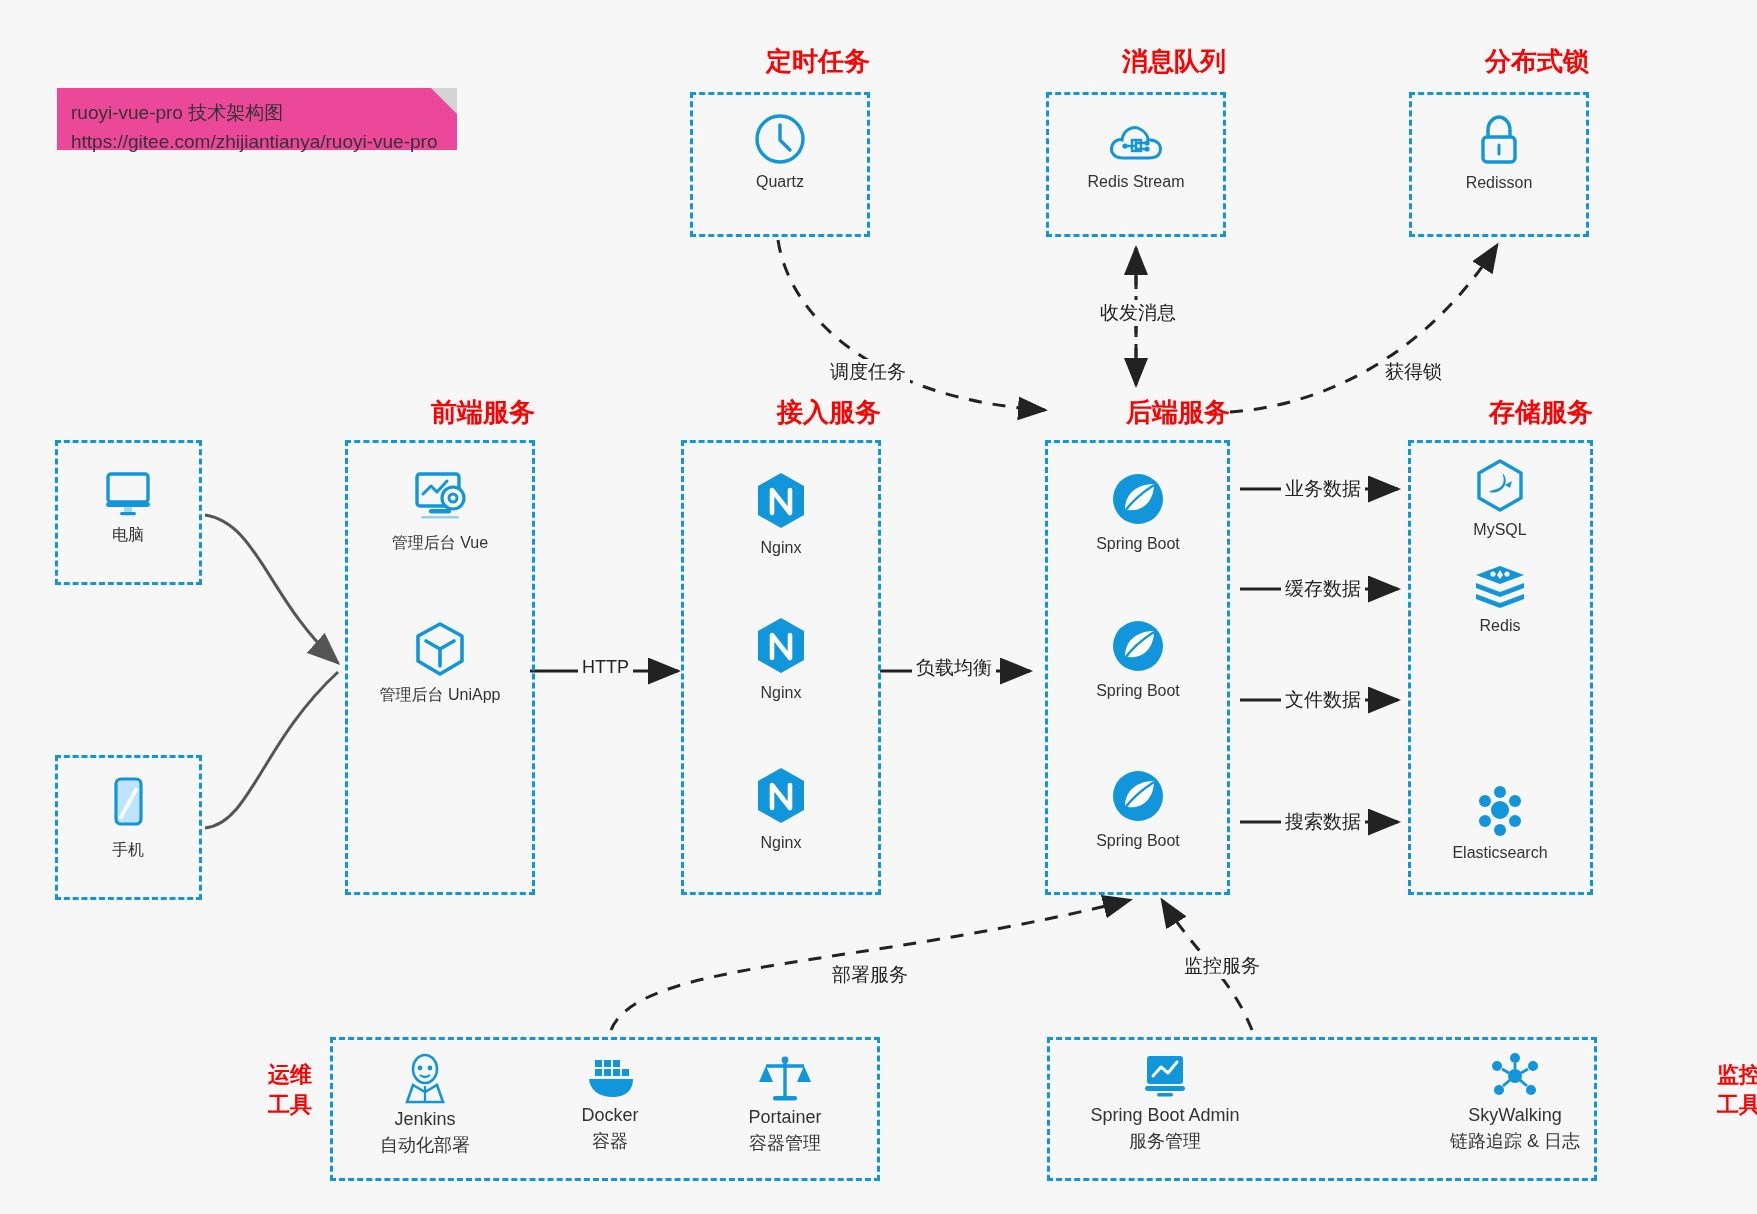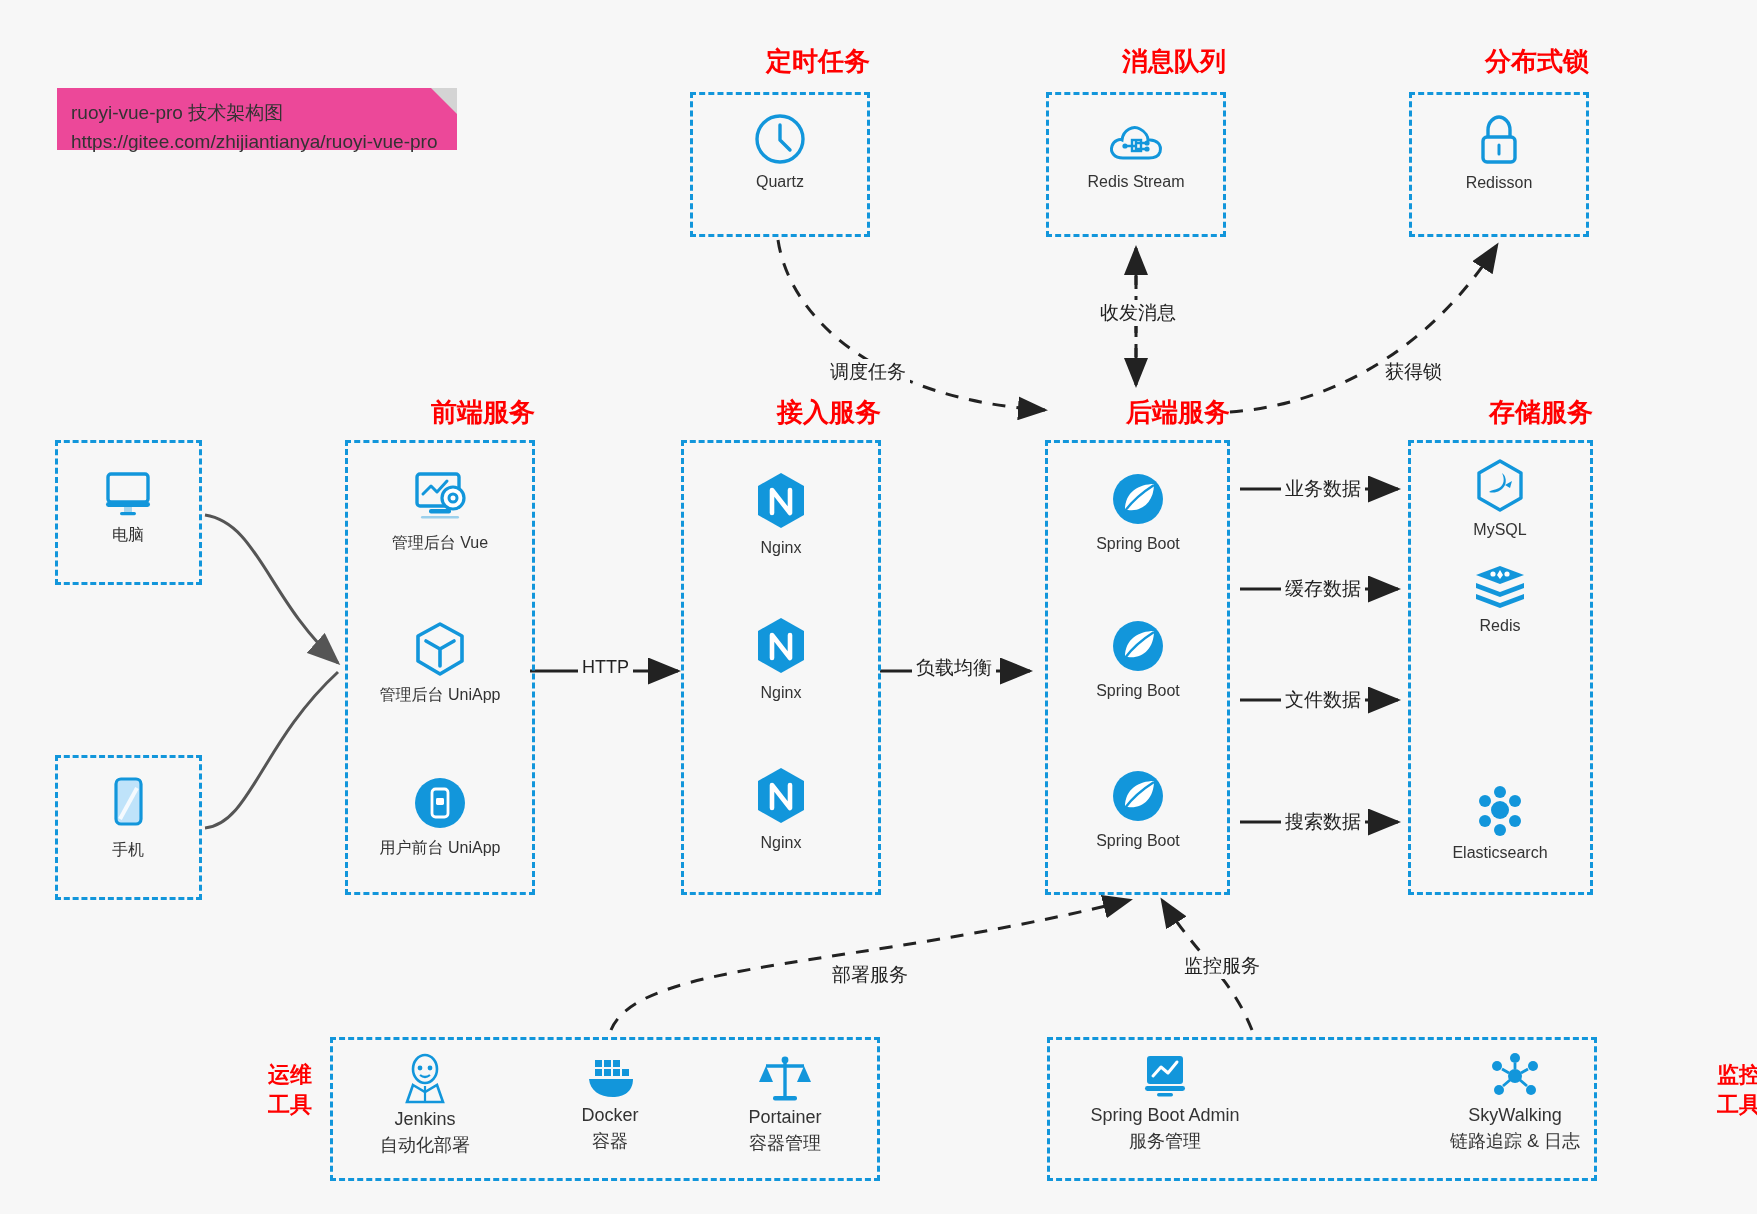"用户前台 UniApp" div.node { html: <div> <span> <svg> <circle></circle> <rect></rect> <rect></rect> </svg> </span> <span>用户前台 UniApp</span> </div> -> none }
